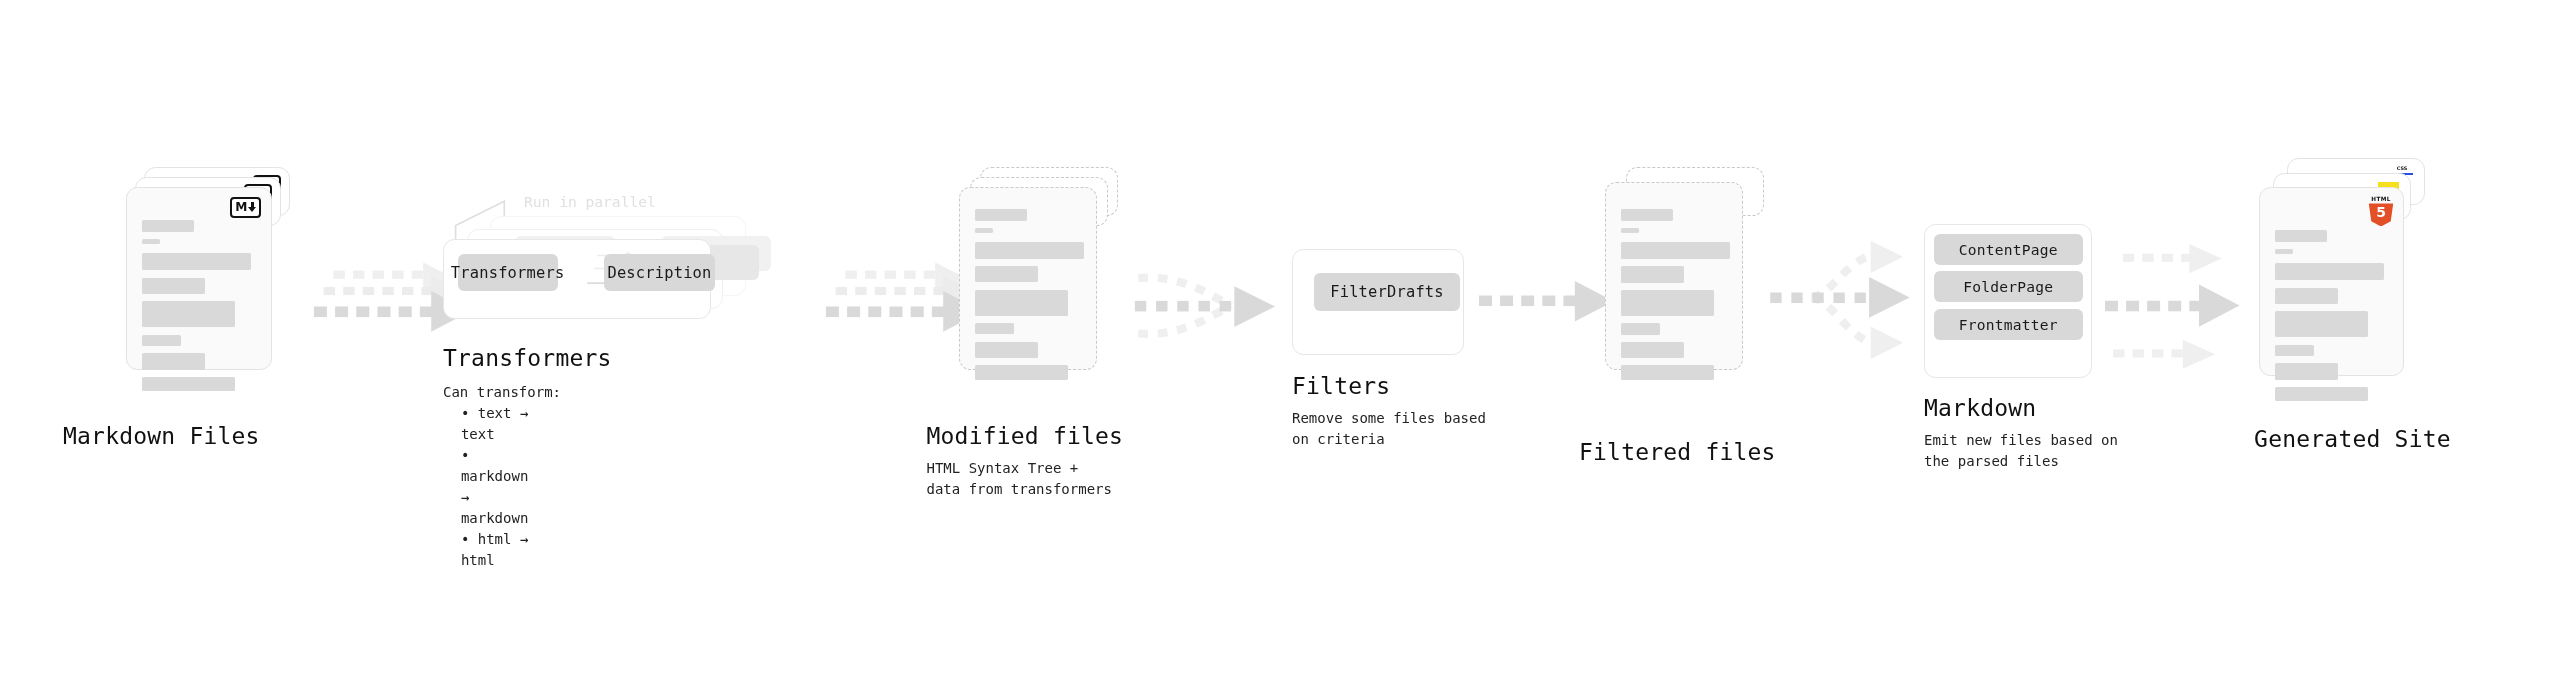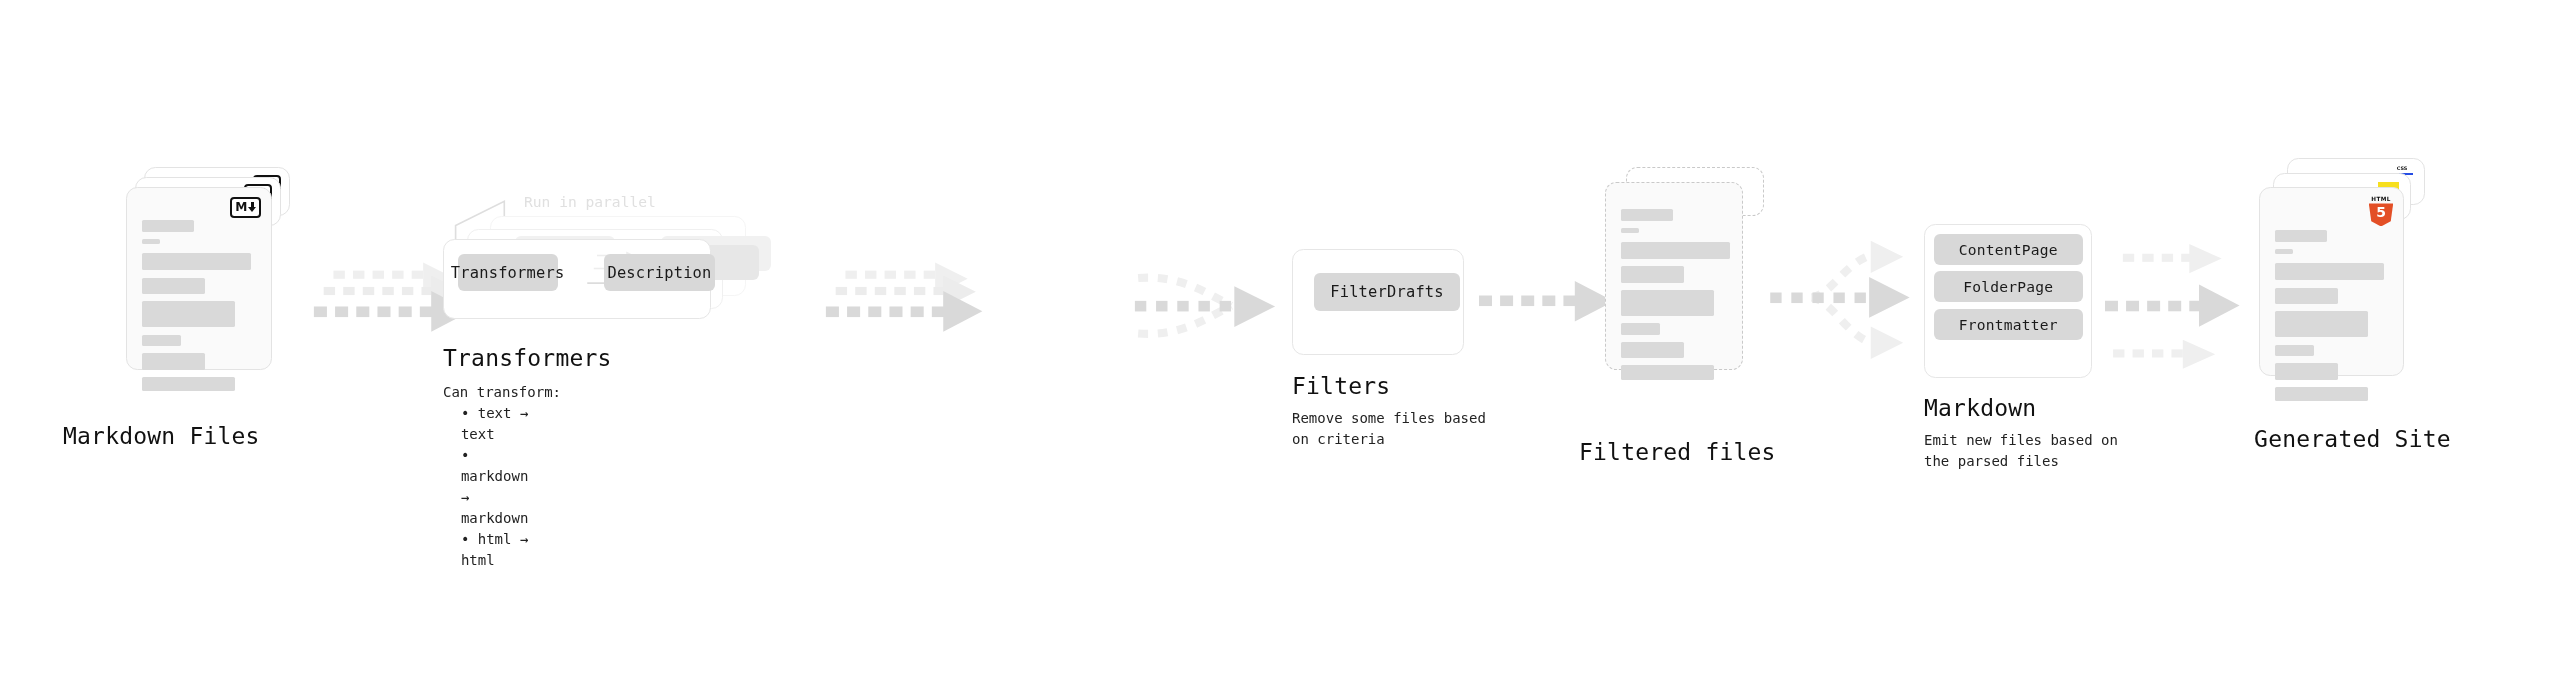"Modified files" div.node { html: none -> <div> <div> <div></div> <div></div> <div> <div> <div></div> <div></div> <div></div> <div></div> <div></div> <div></div> <div></div> <div></div> </div> </div> </div> <div>Modified files</div> <div>HTML Syntax Tree + data from transformers</div> </div> }
